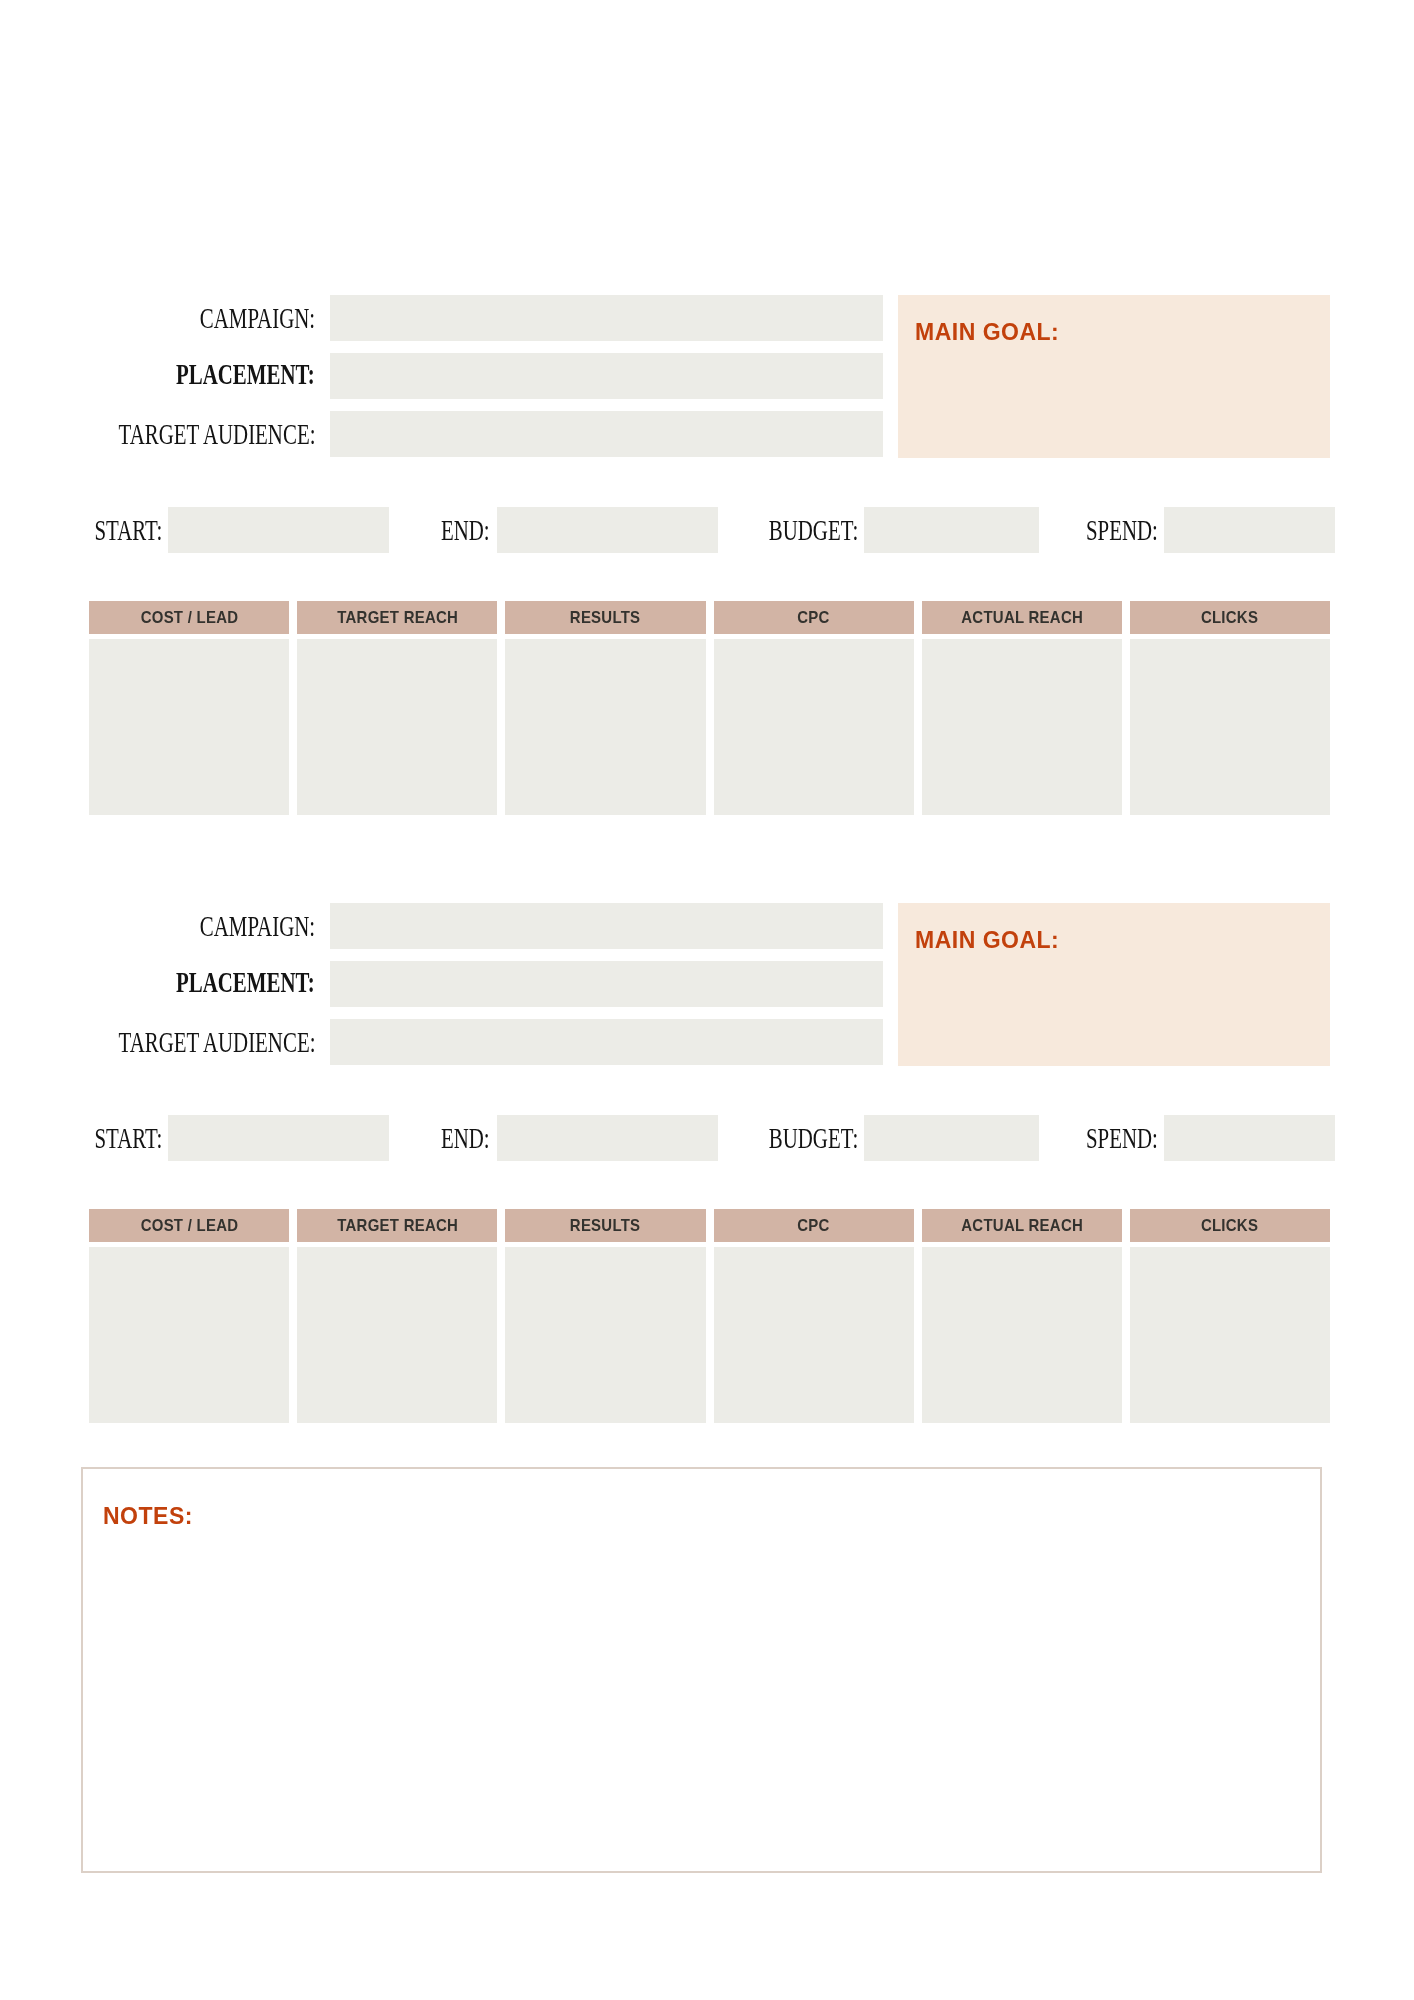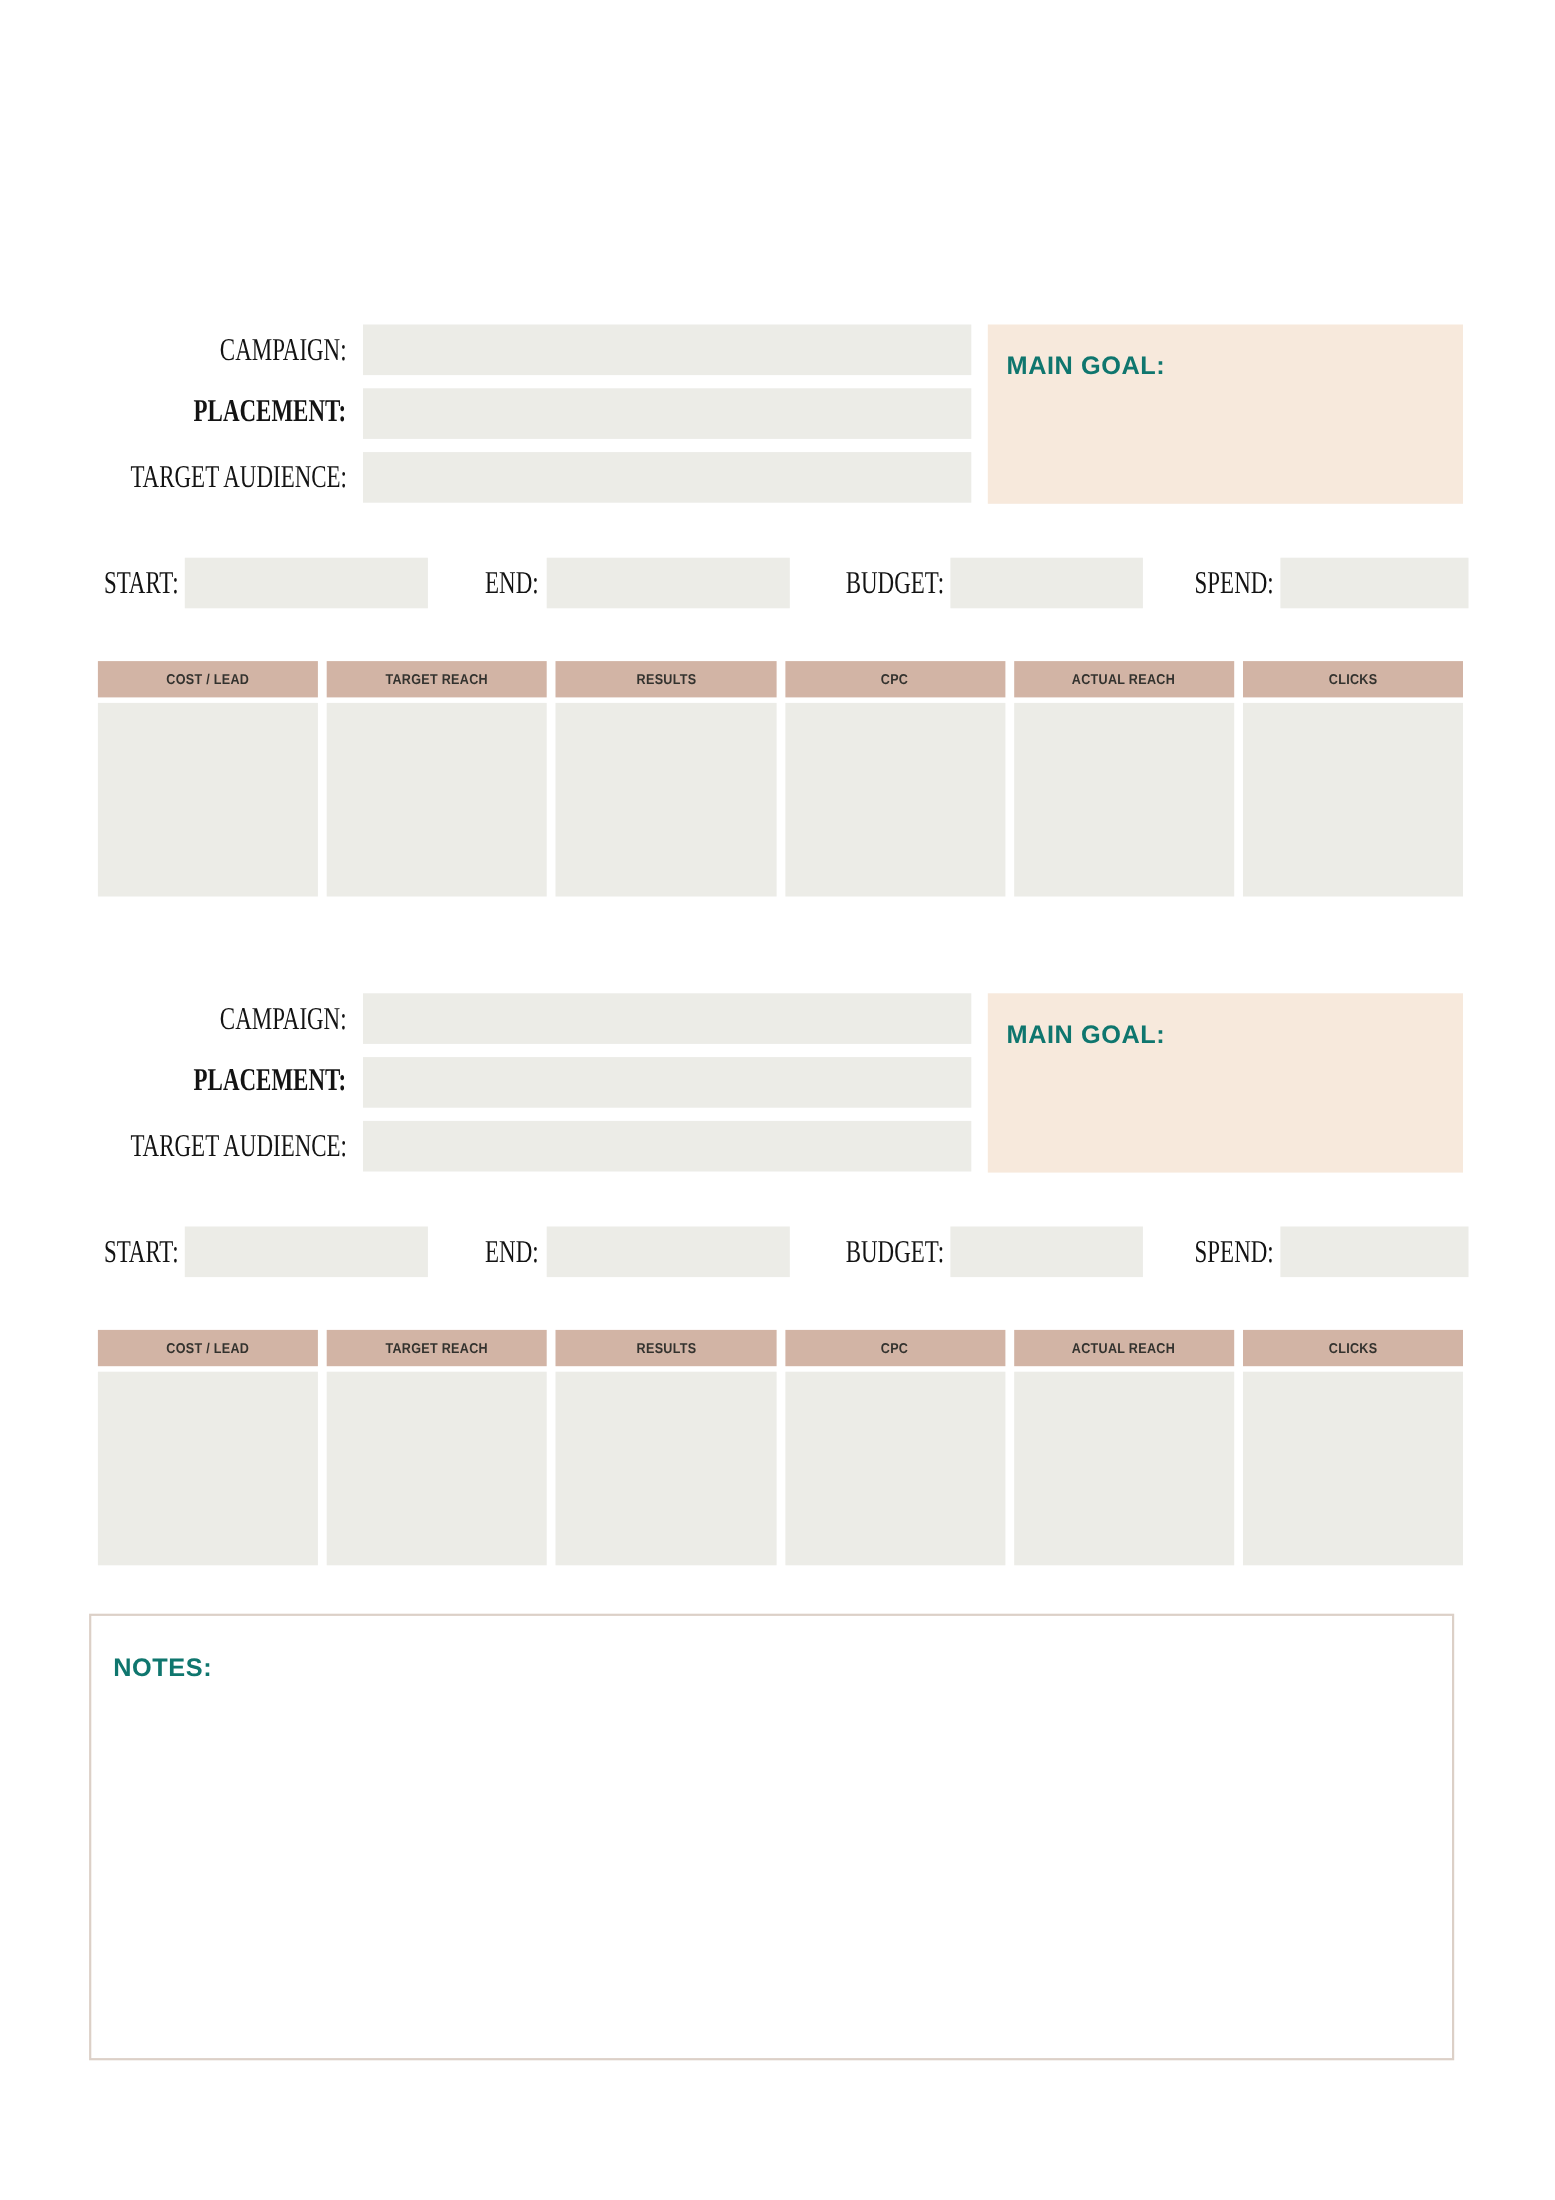"MAIN GOAL:" .goal-label, .notes-label { color: #0f766e -> #c2410c }
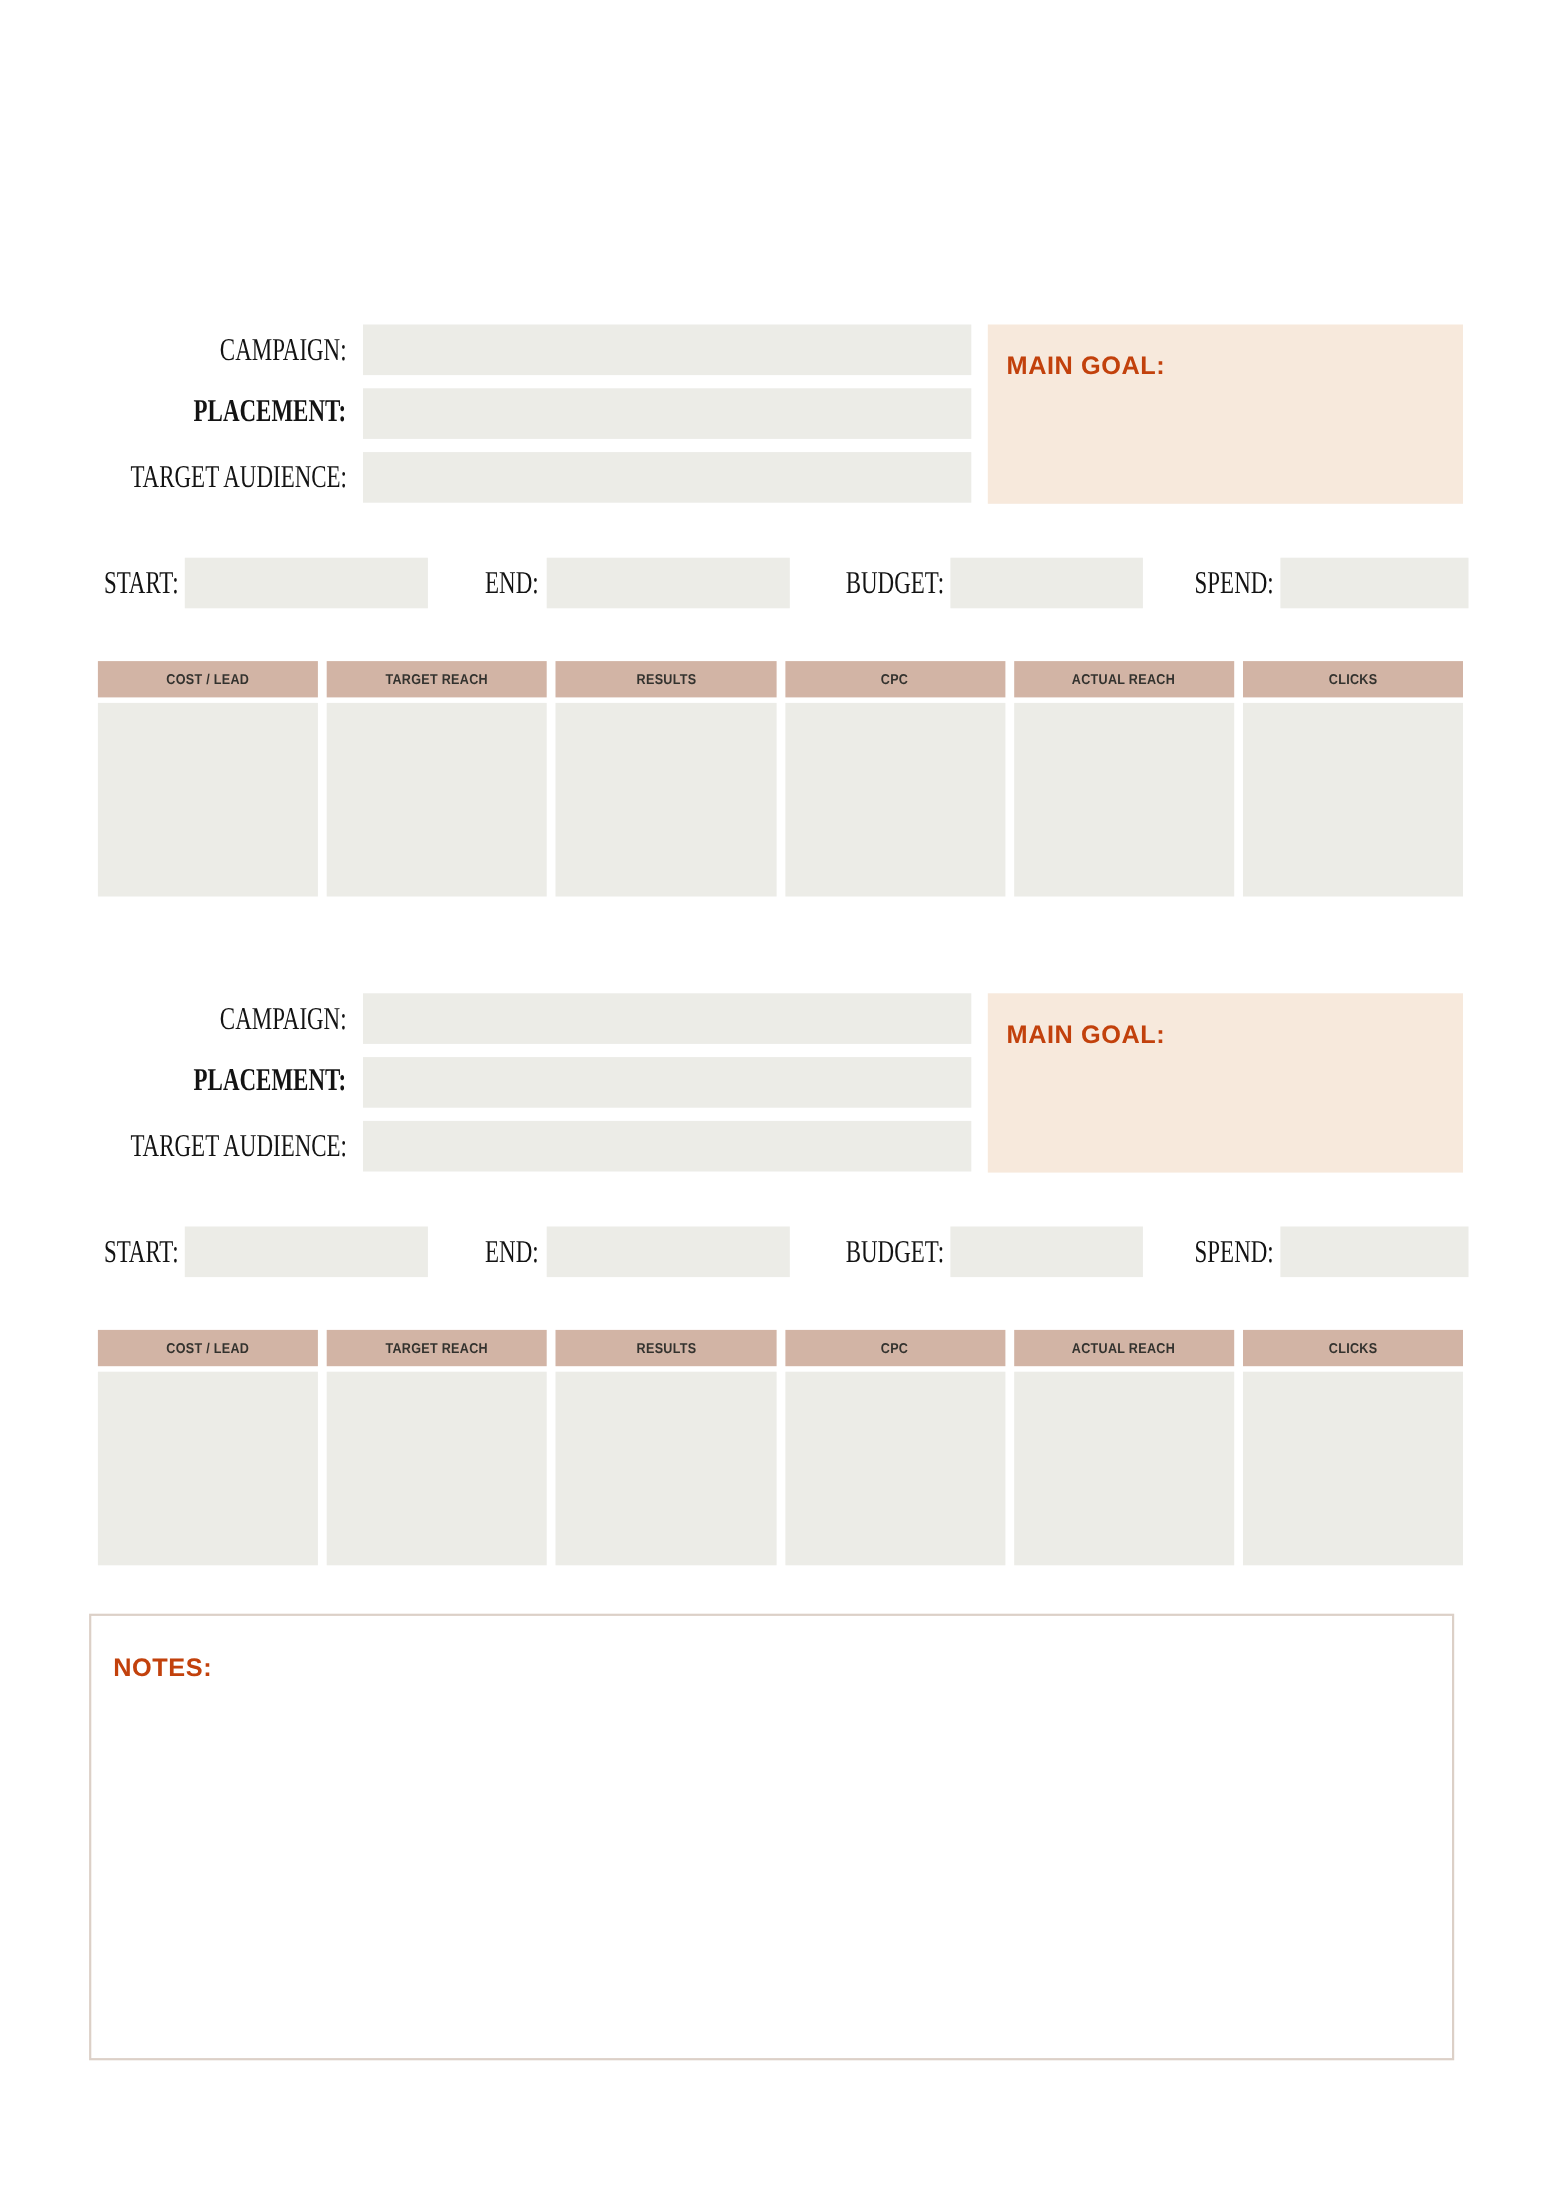"COST / LEAD" .th-cell { font-size: 13px -> 17px }
